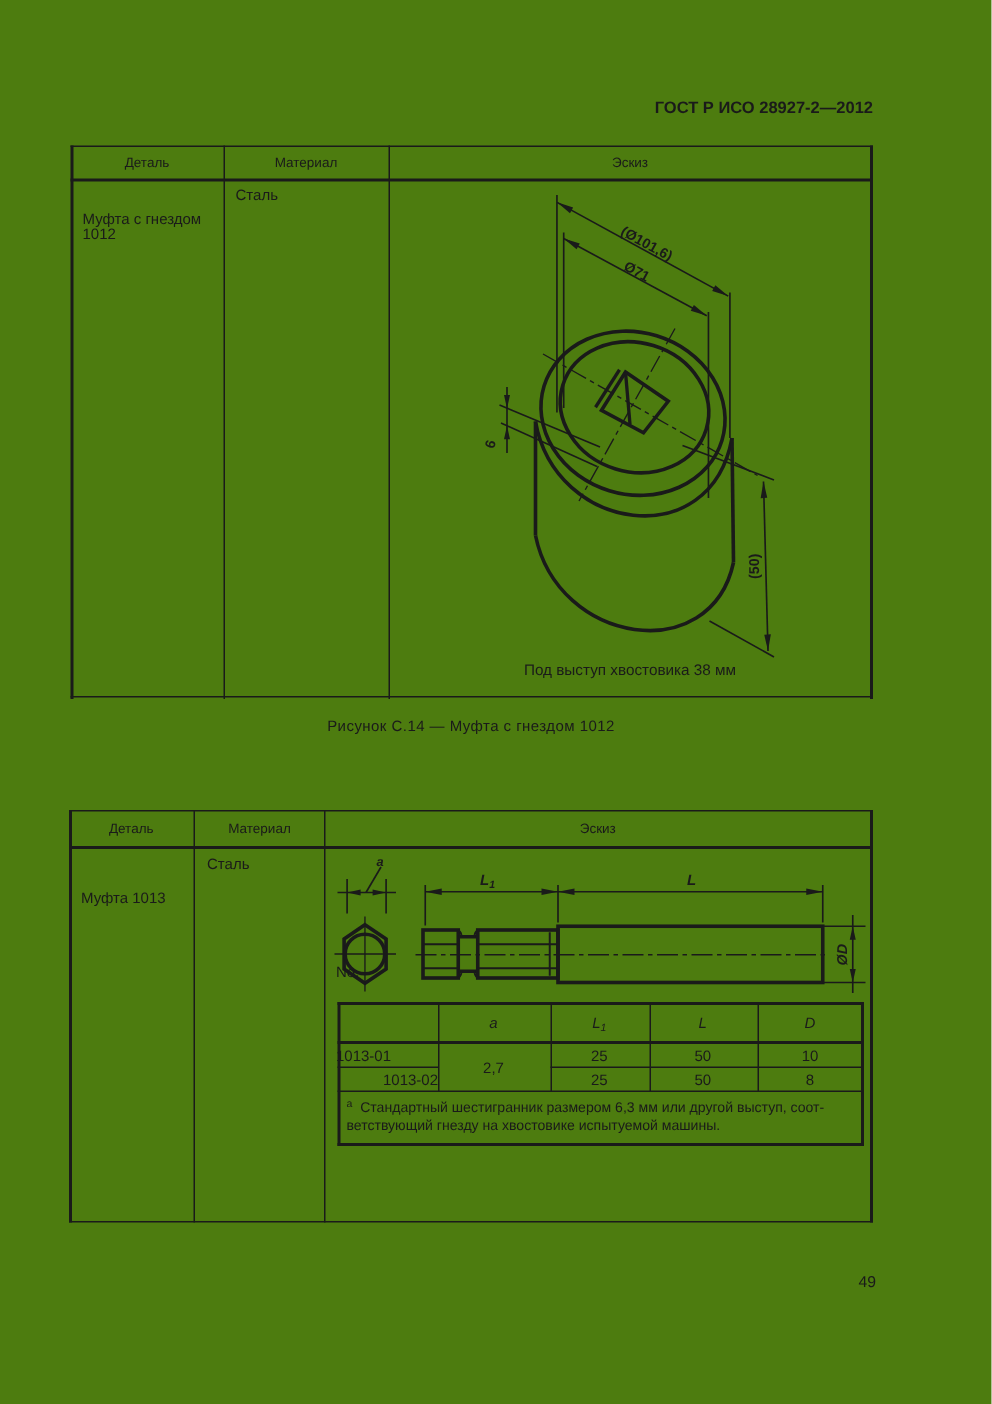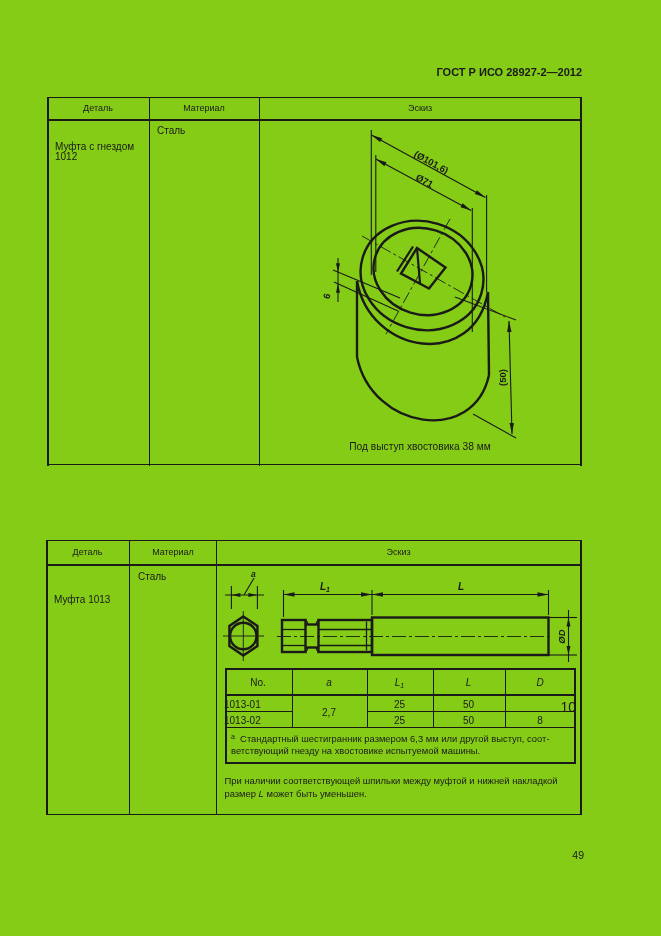"ГОСТ Р ИСО 28927-2—2012" div { background: #84cc16 -> #4d7c0f }
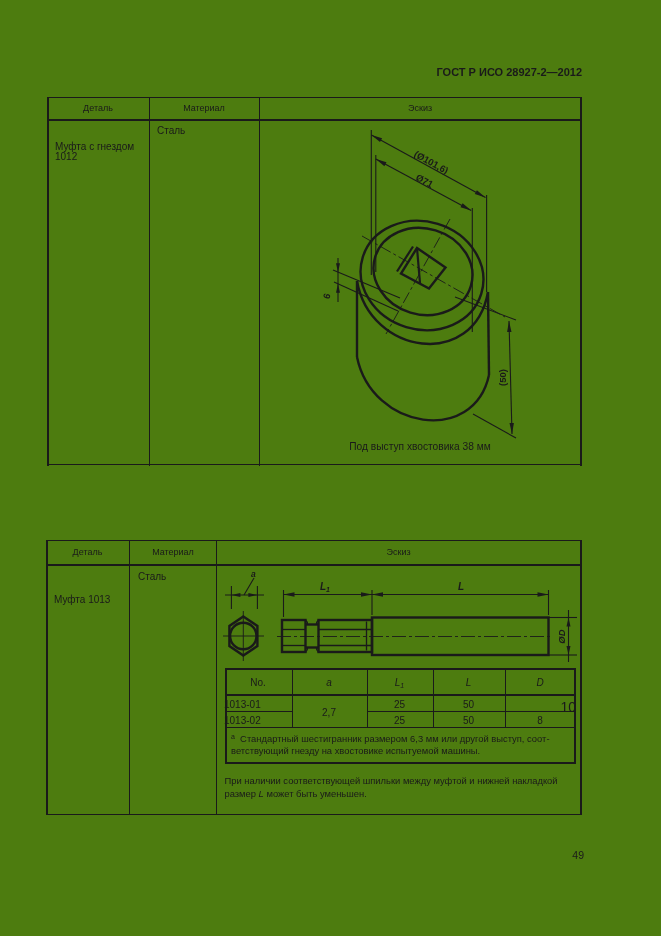"Рисунок С.14 — Муфта с" div { html: none -> <div>Рисунок С.14 — Муфта с гнездом 1012</div> }
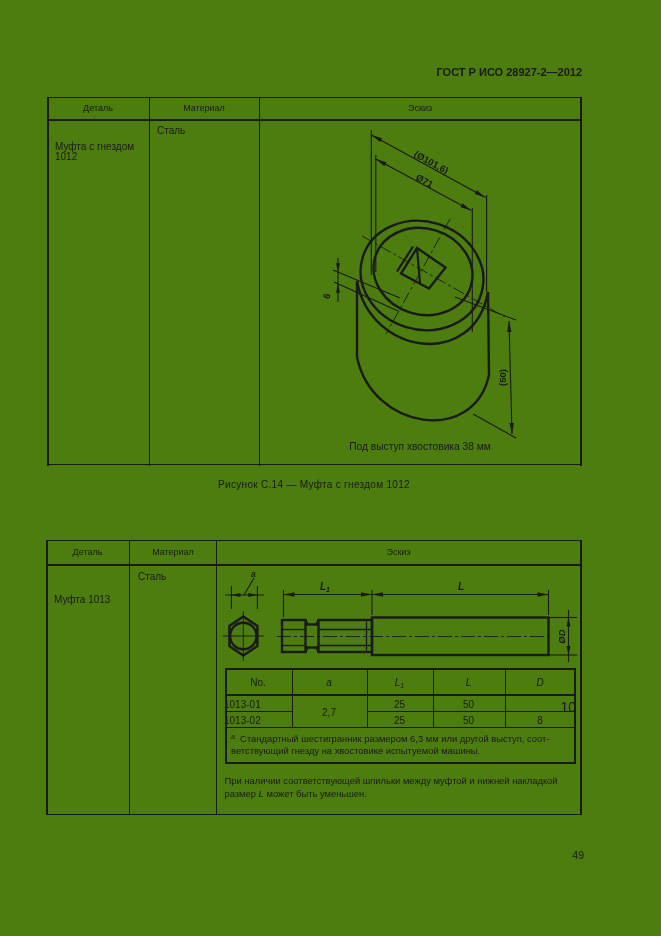"No." div { text-align: center -> left; top: 677px -> 643px }
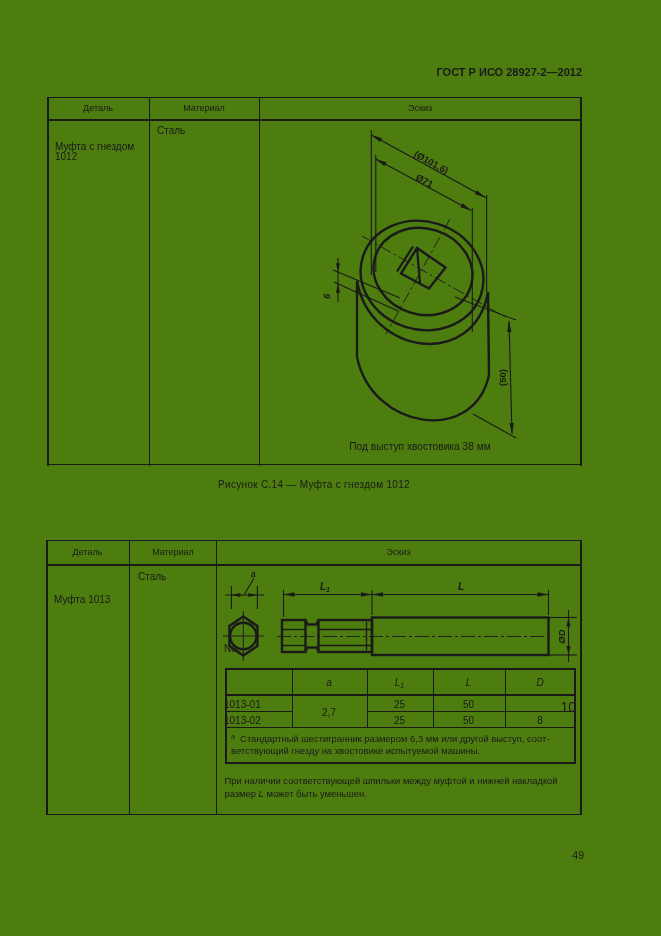"10" div { font-size: 14px -> 10px; text-align: right -> center }
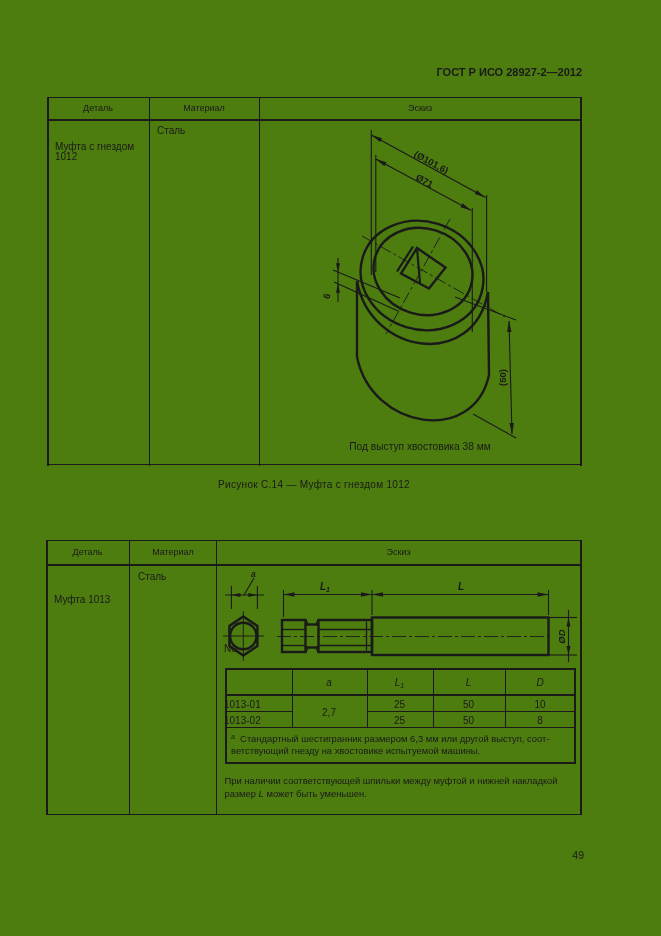"1013-02" div { text-align: left -> right }
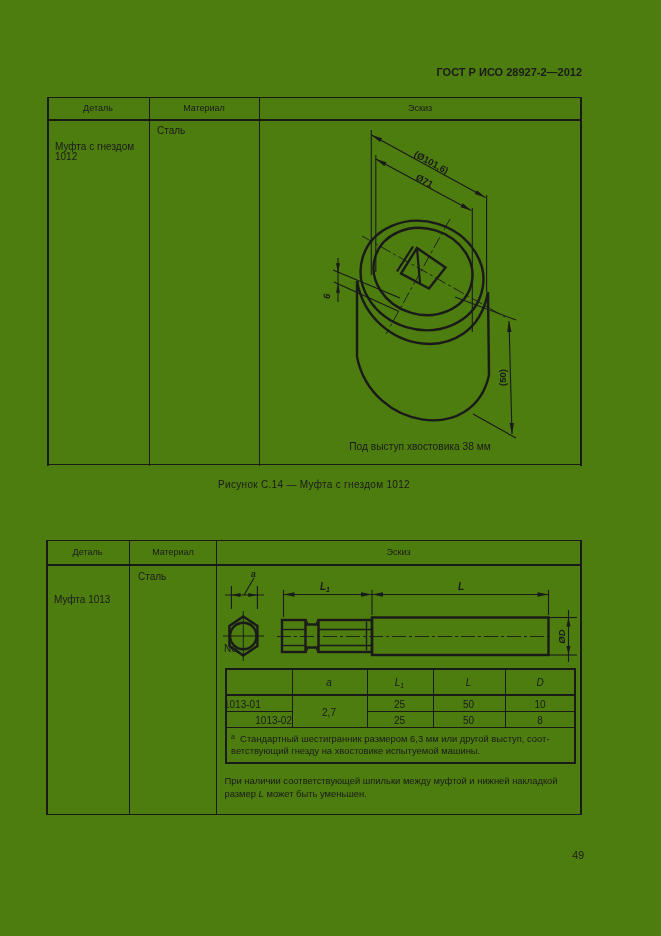"При наличии соответствующей шпильки" div { html: <div>При наличии соответствующей шпильки между муфтой и нижней накладкой размер <i>L</i> может быть уменьшен.</div> -> none }
